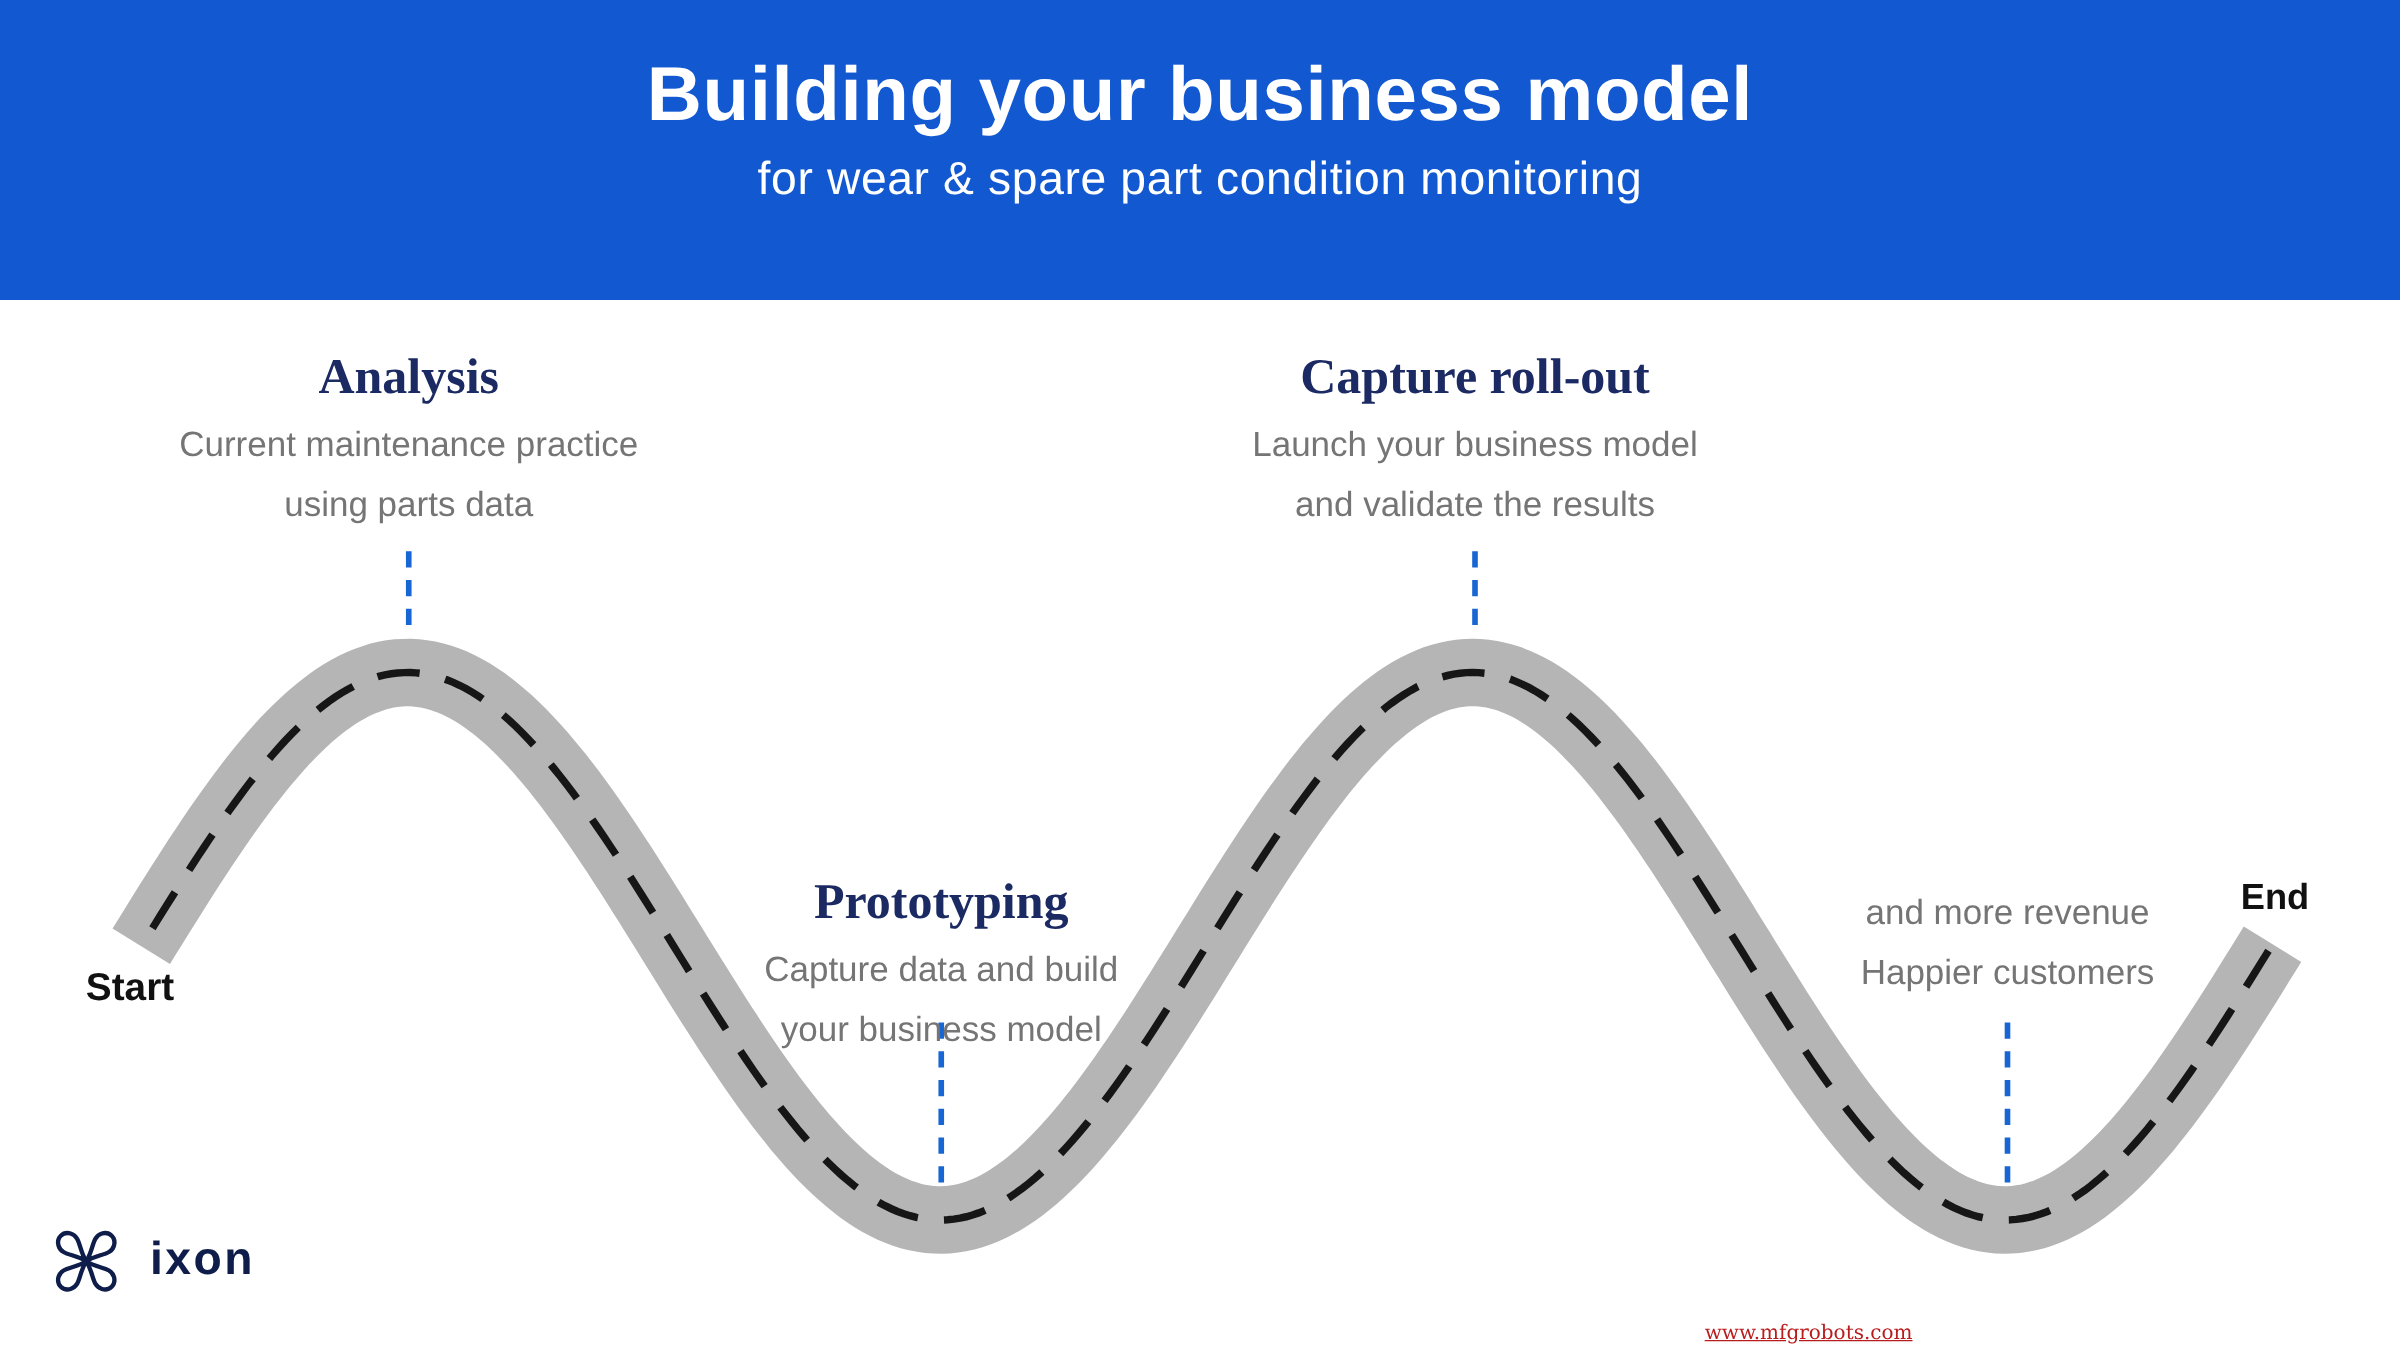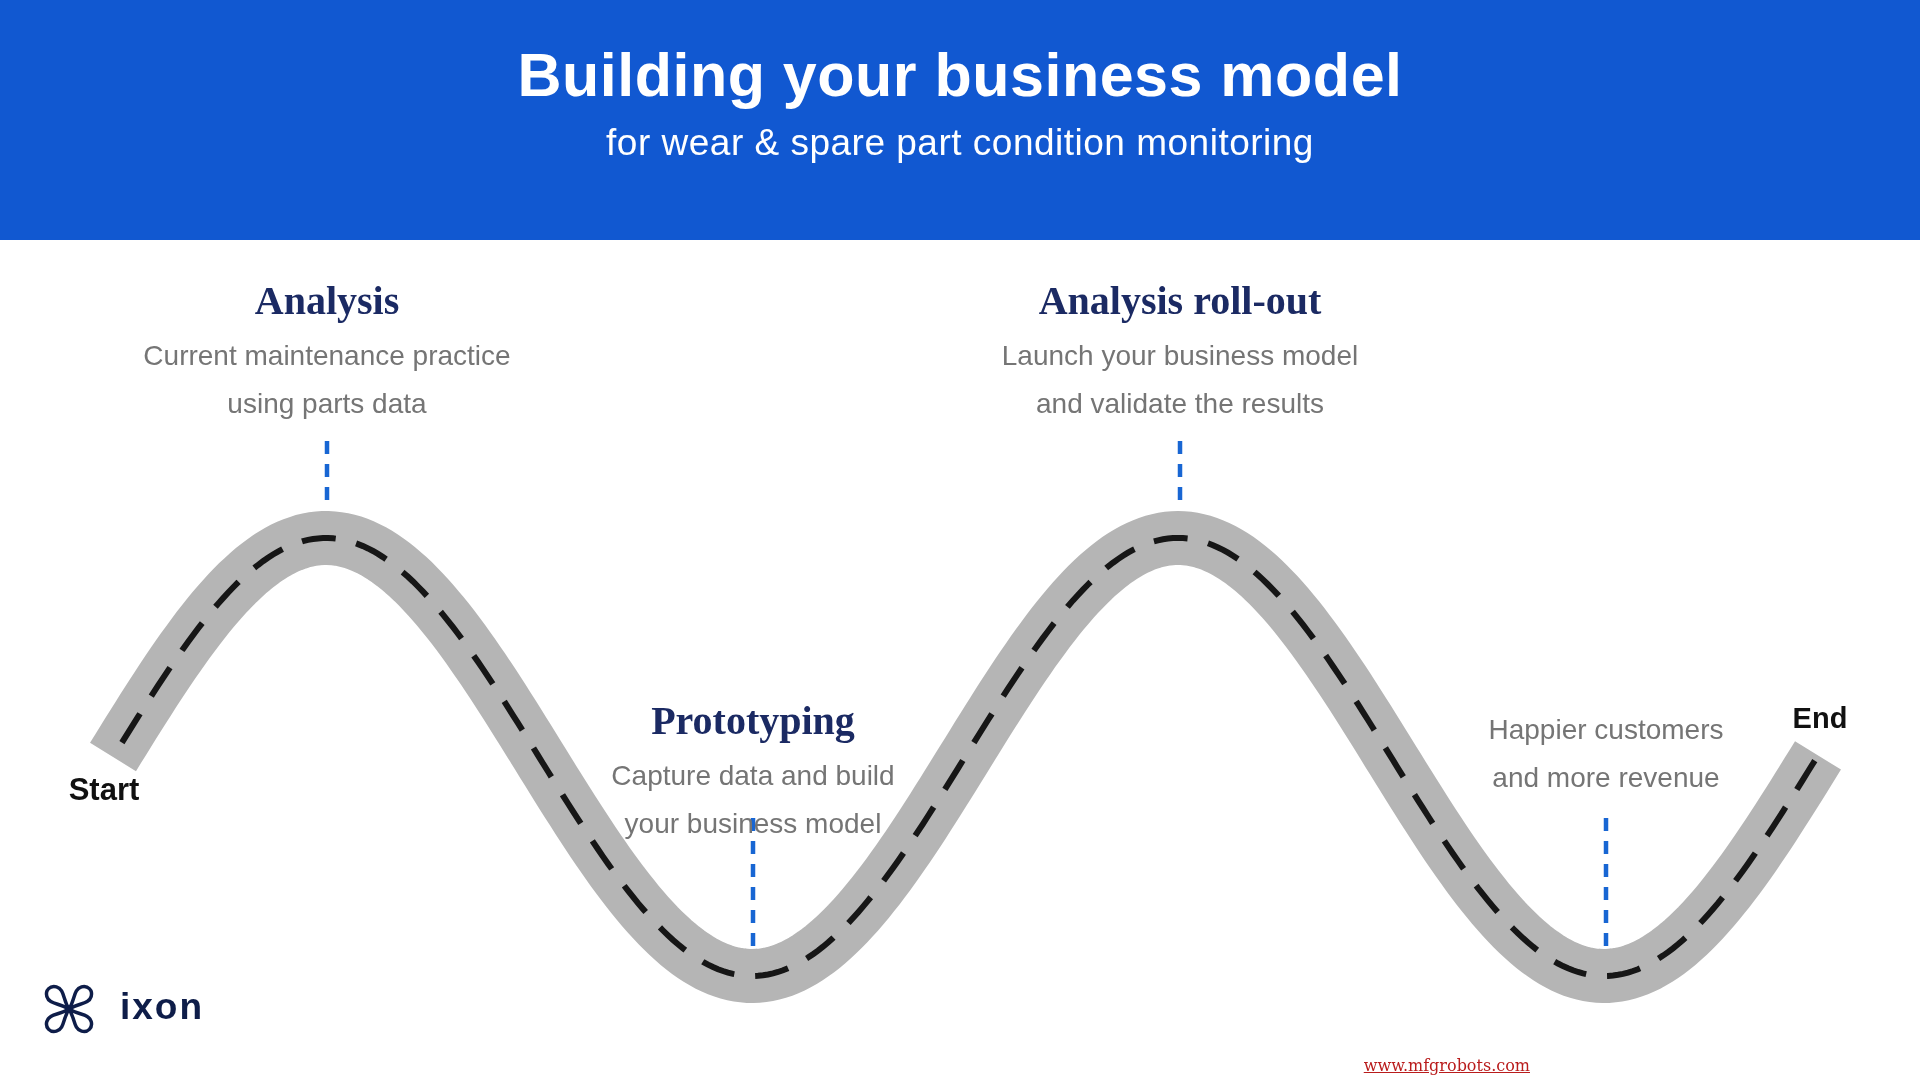"Analysis roll-out" div.stage-title { text: Analysis -> Capture }
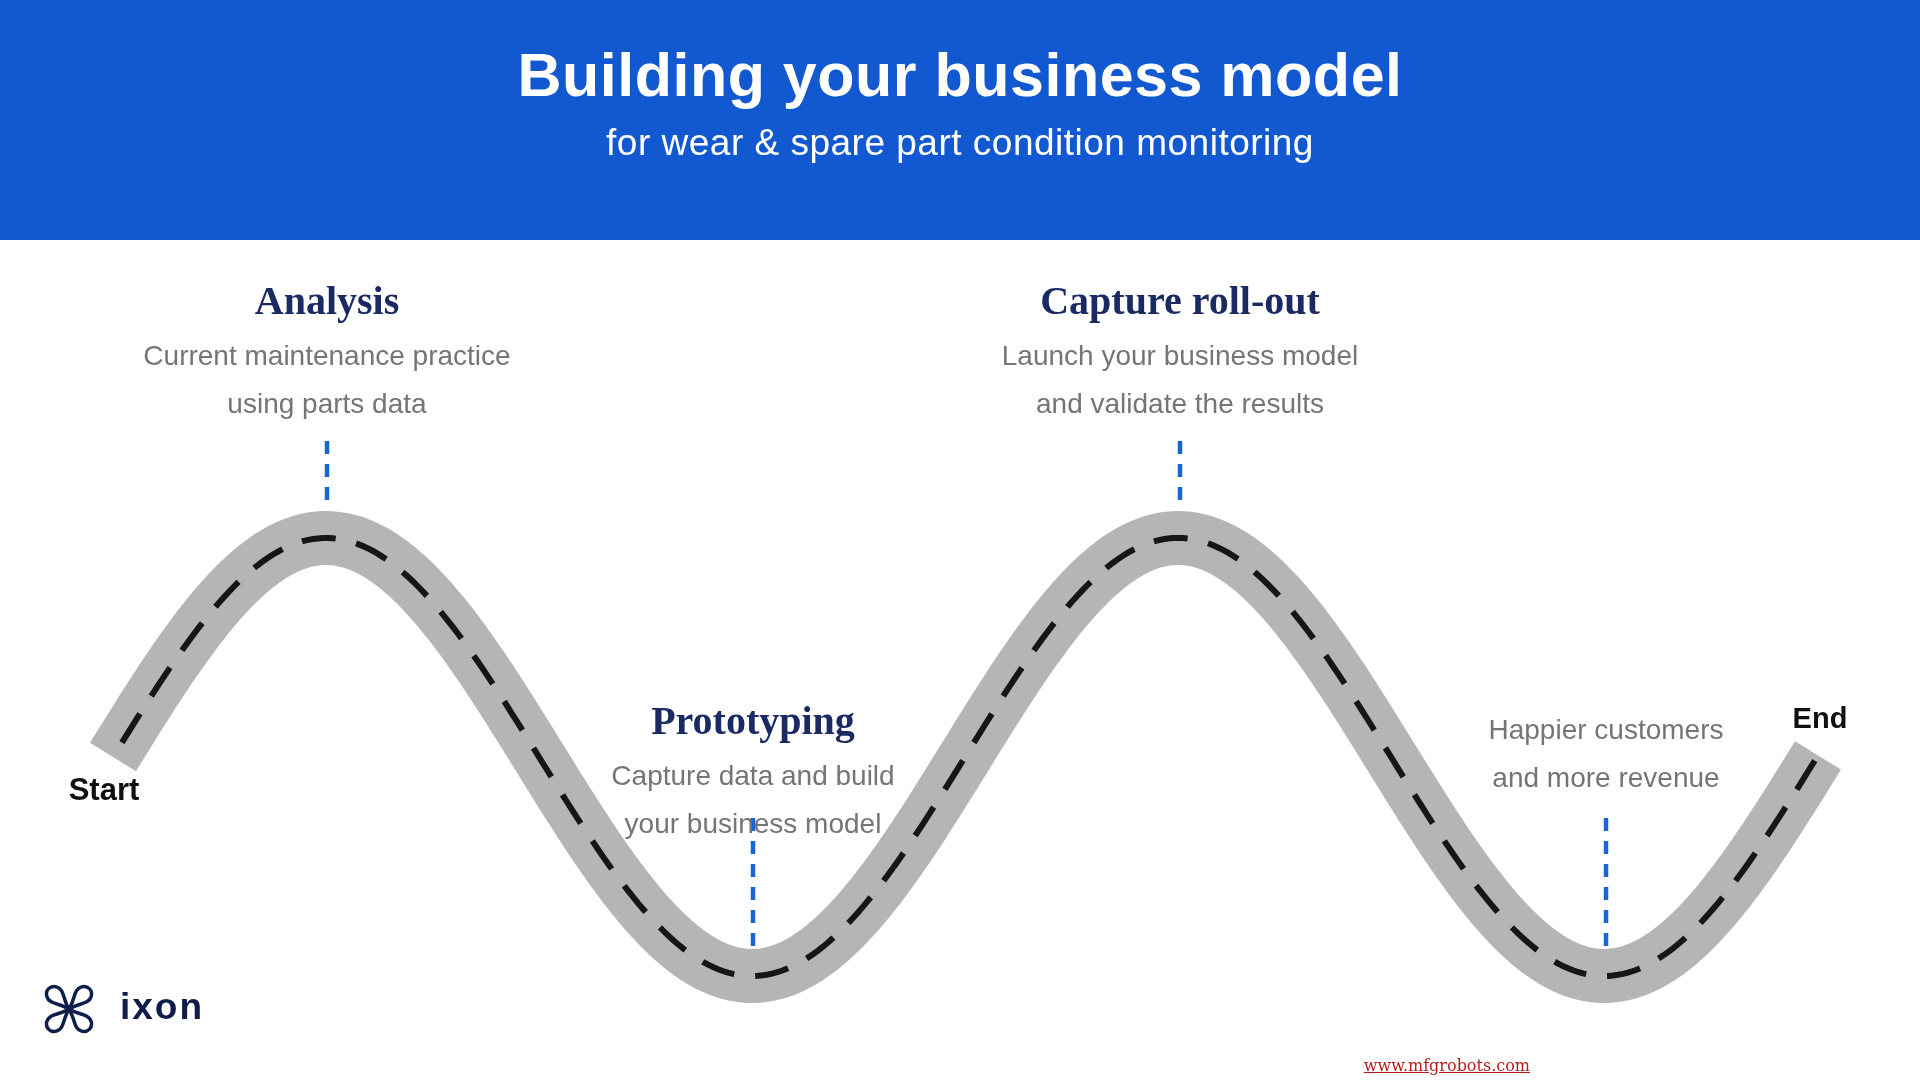"Happier customers" div { order: before "and more revenue" -> after "and more revenue" }
